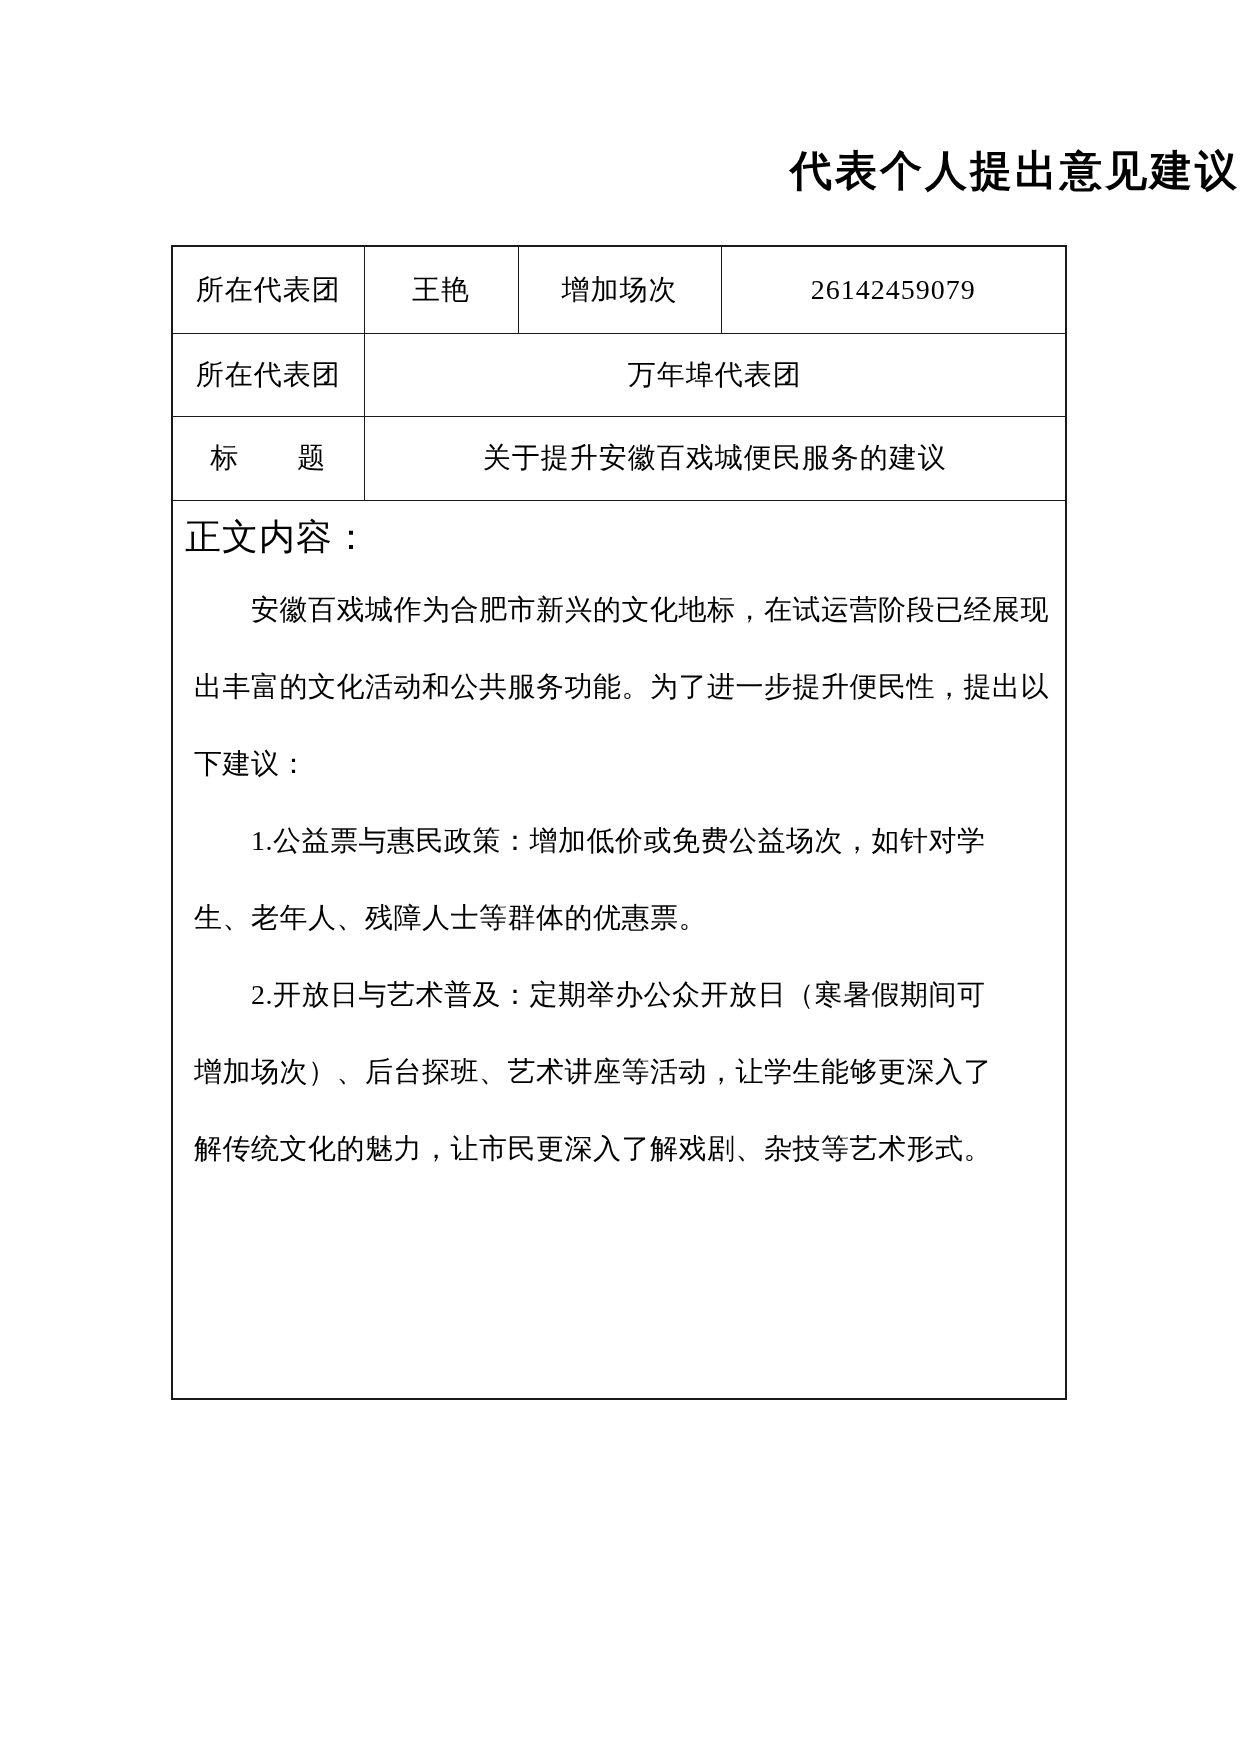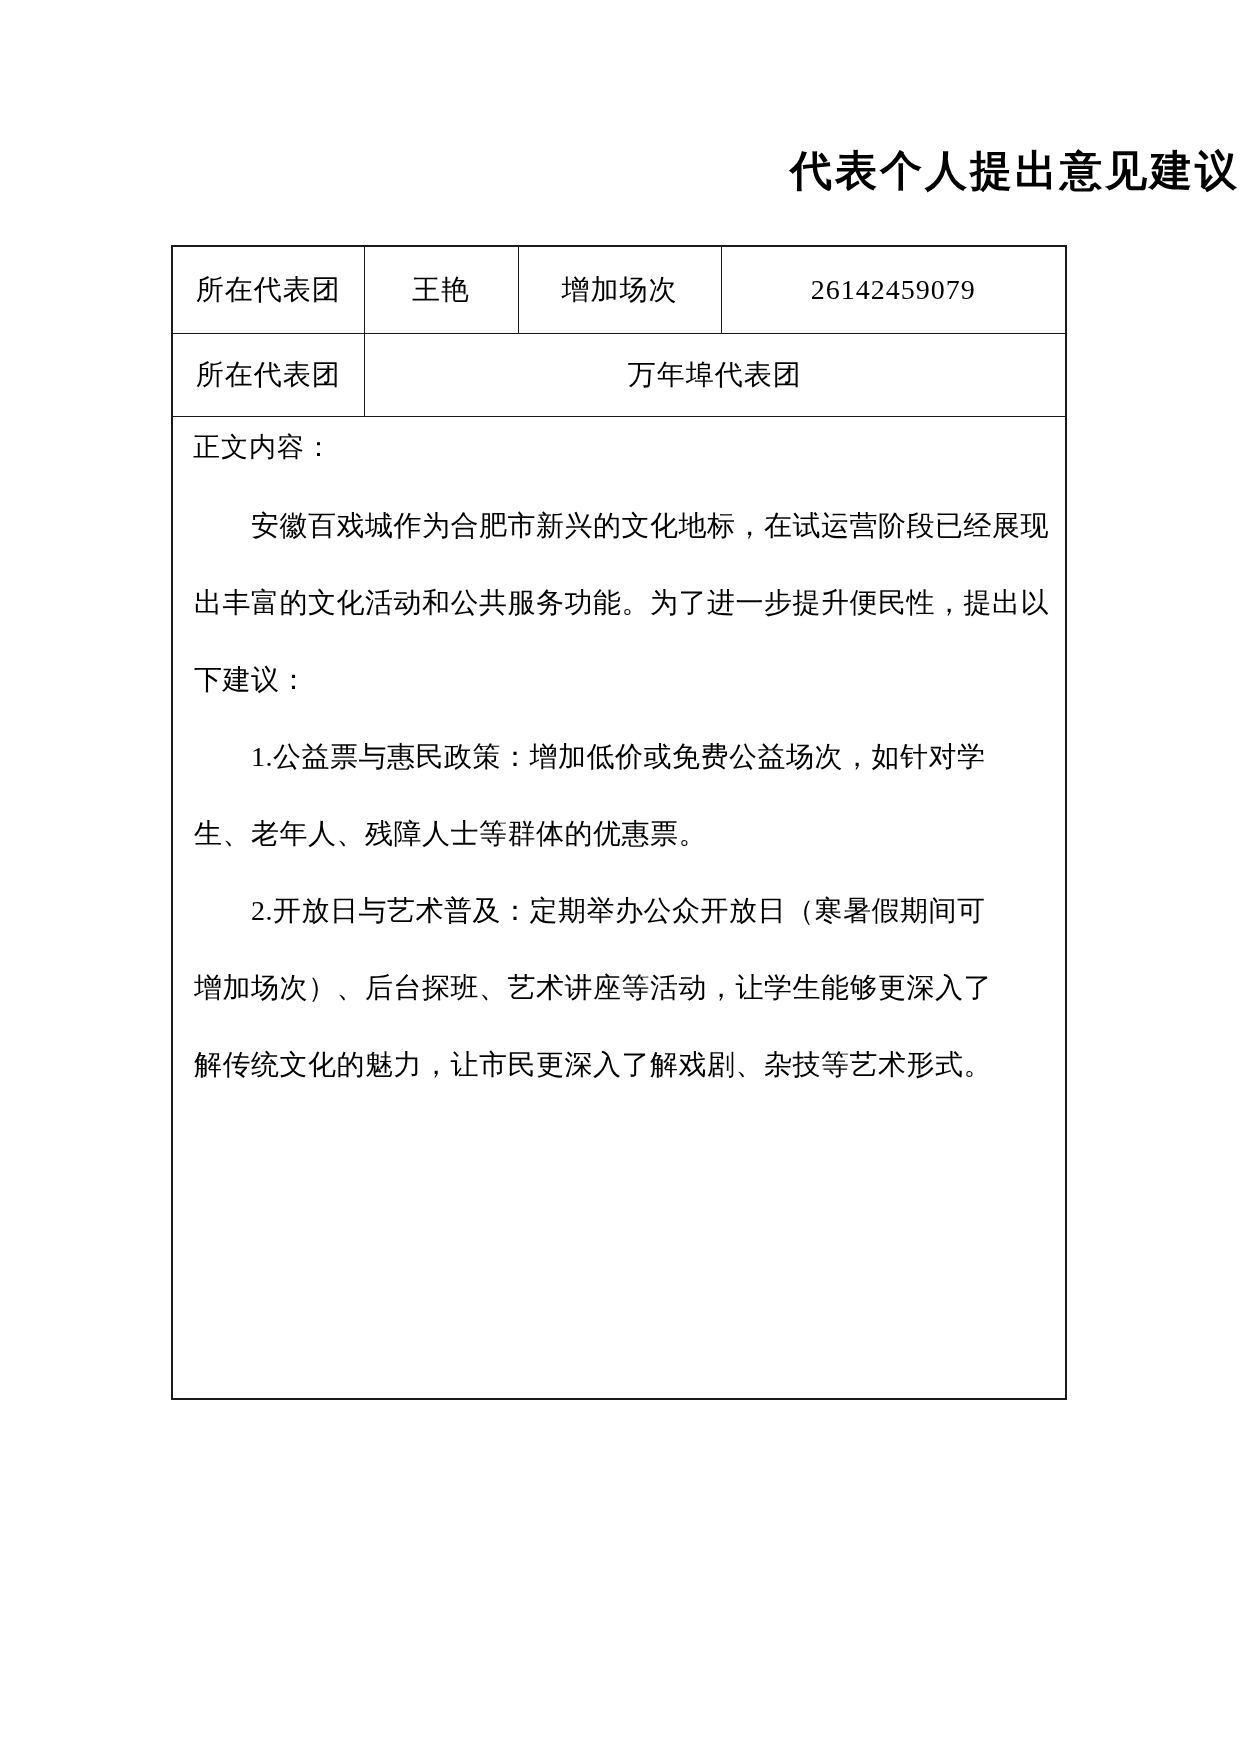"标 题" tr { html: none -> <tr> <td>标 题</td> <td>关于提升安徽百戏城便民服务的建议</td> </tr> }
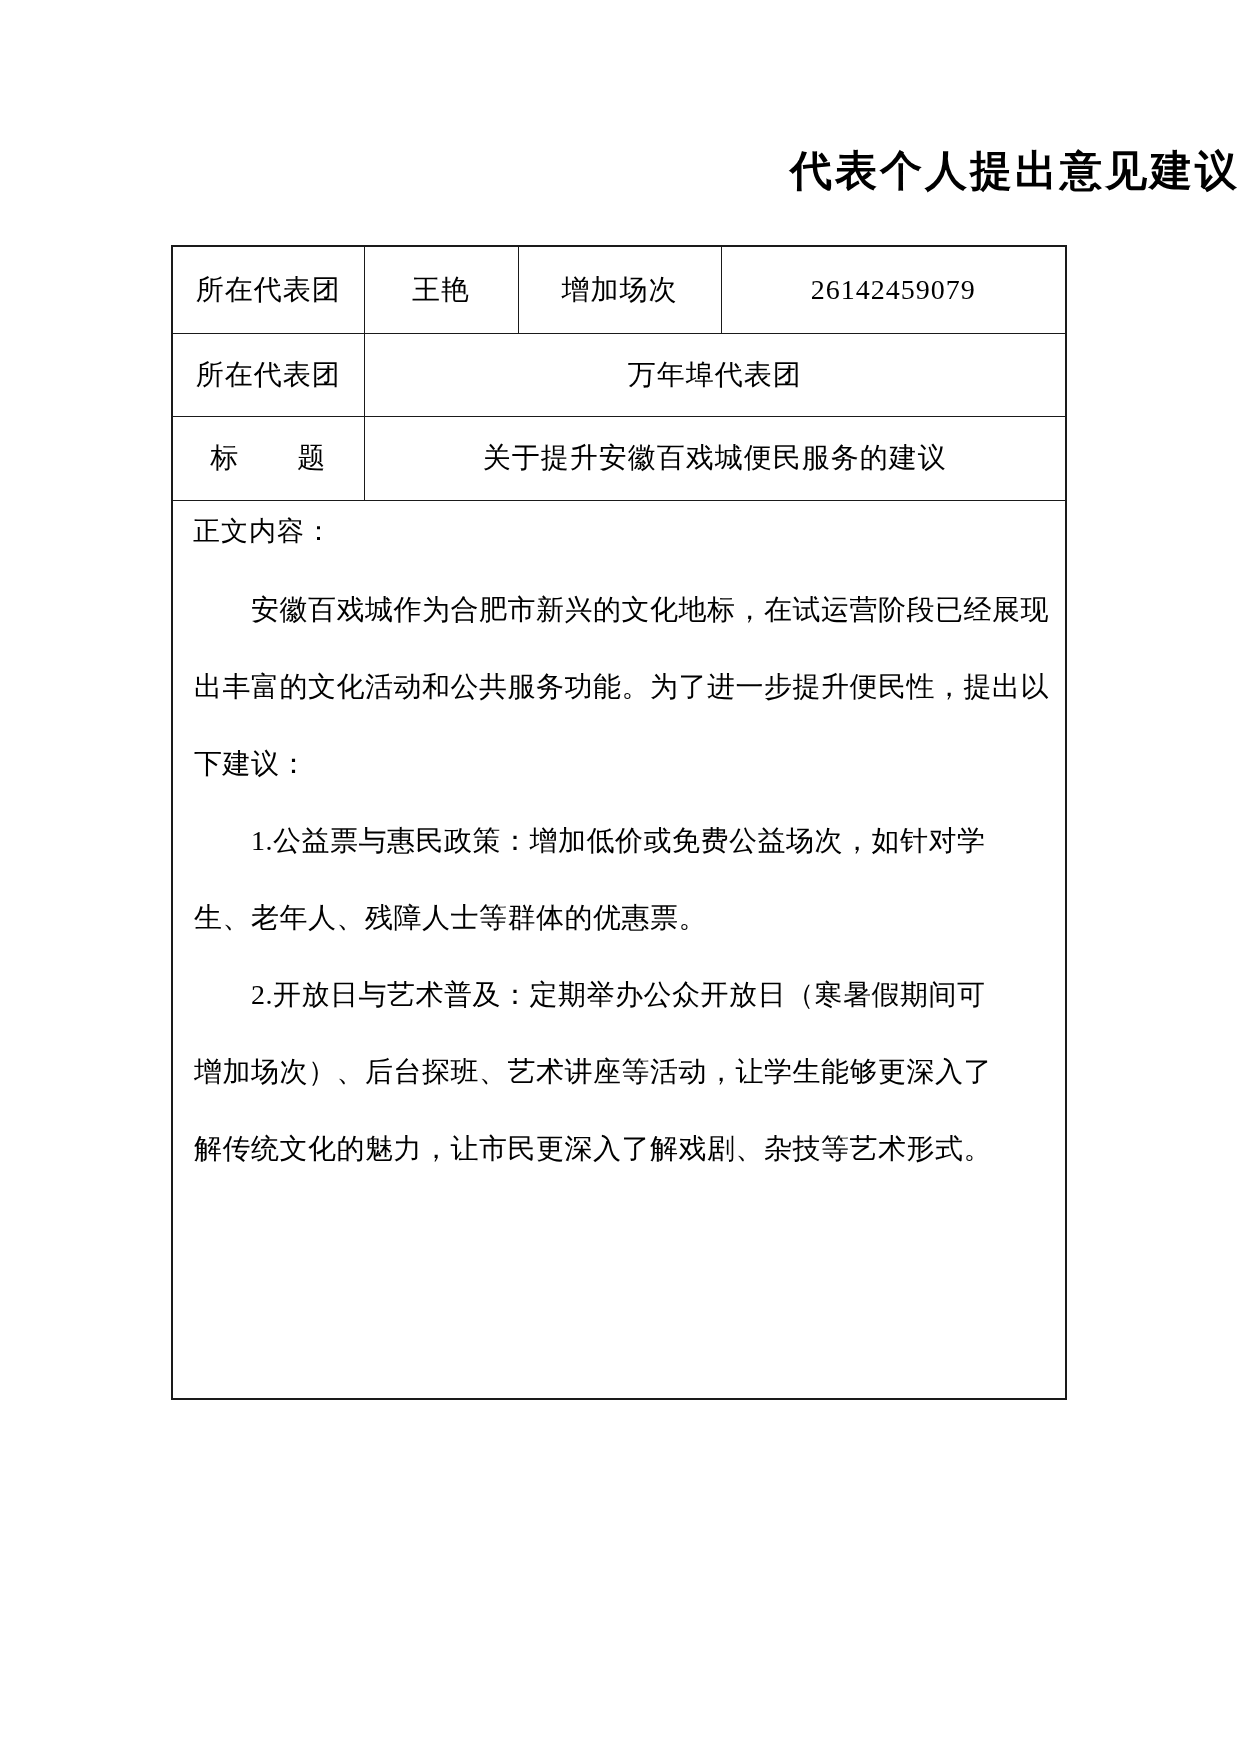"正文内容：" .body-label { font-size: 27px -> 36px; padding: 12px 0 0 20px -> 12px 0 0 12px }
